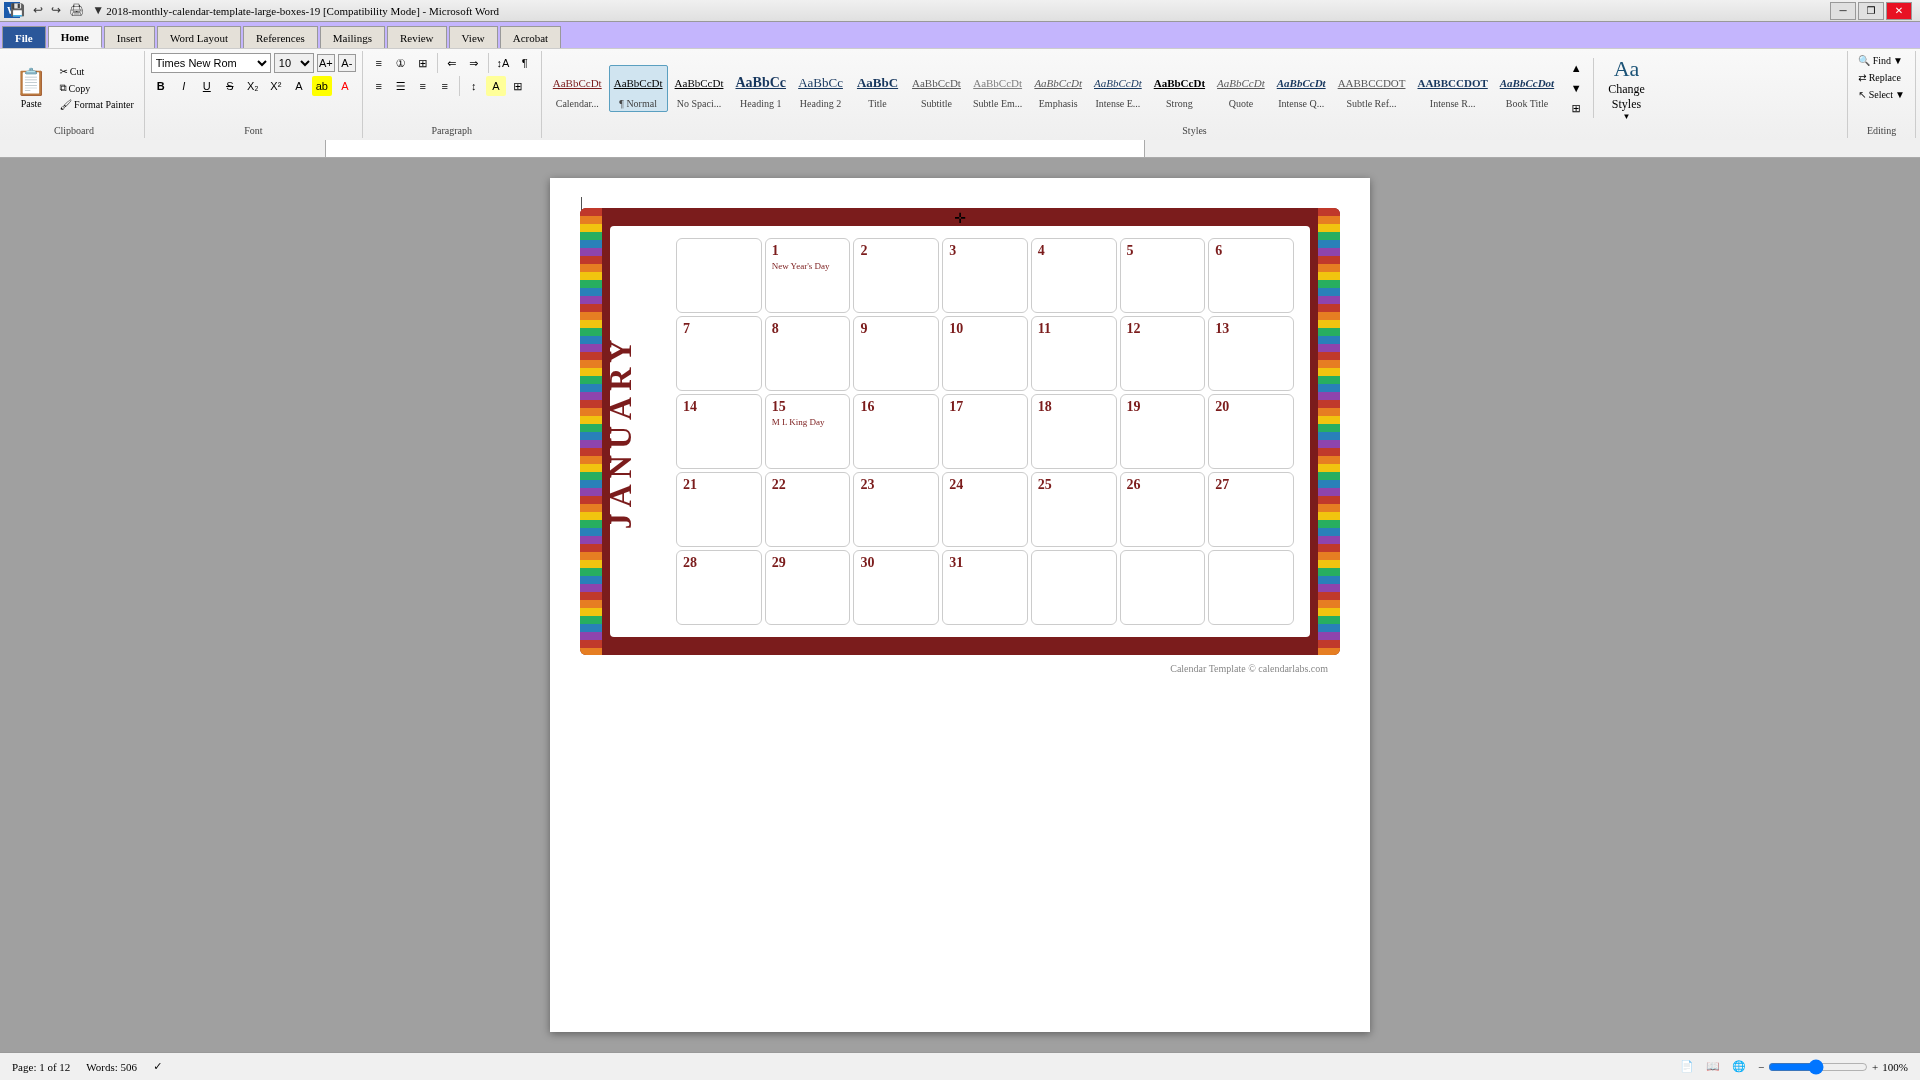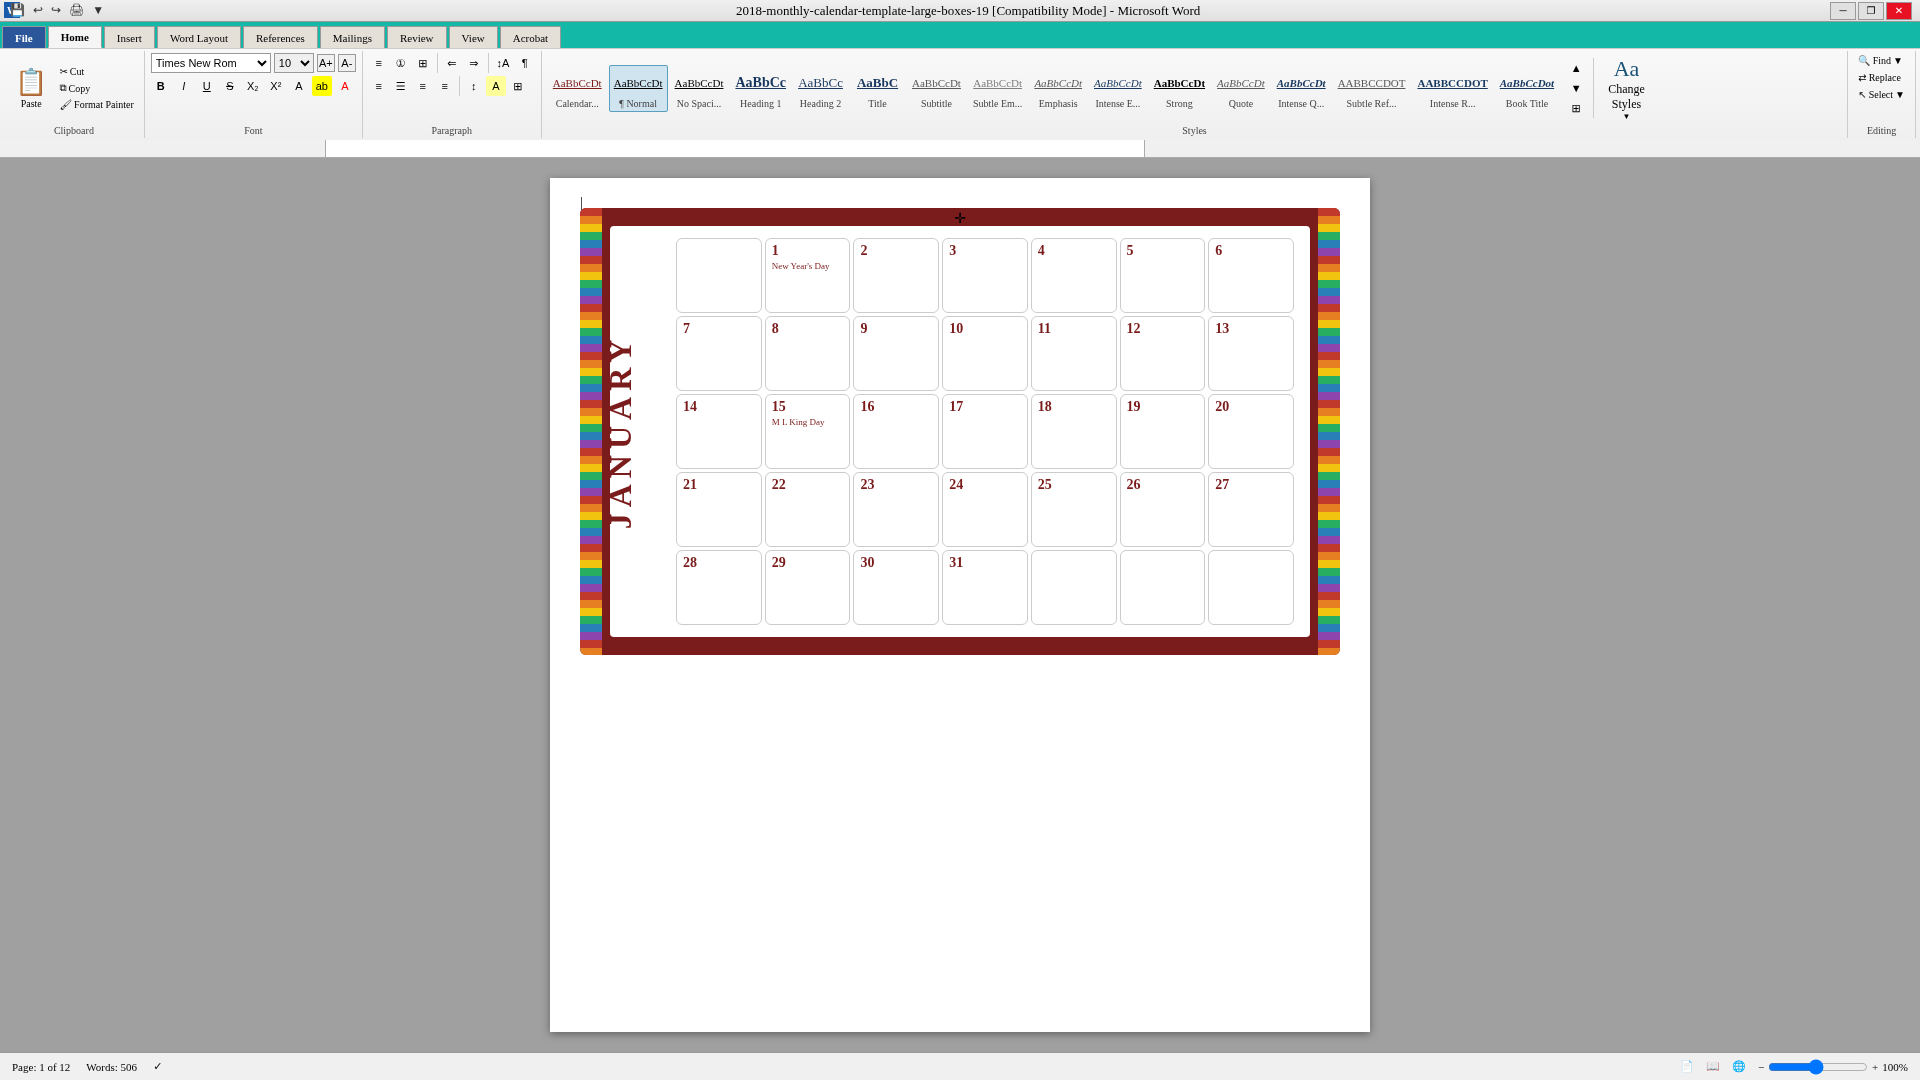"2018-monthly-calendar-template-large-box" #titlebar .title { font-size: 13px -> 11px; text-align: center -> none }
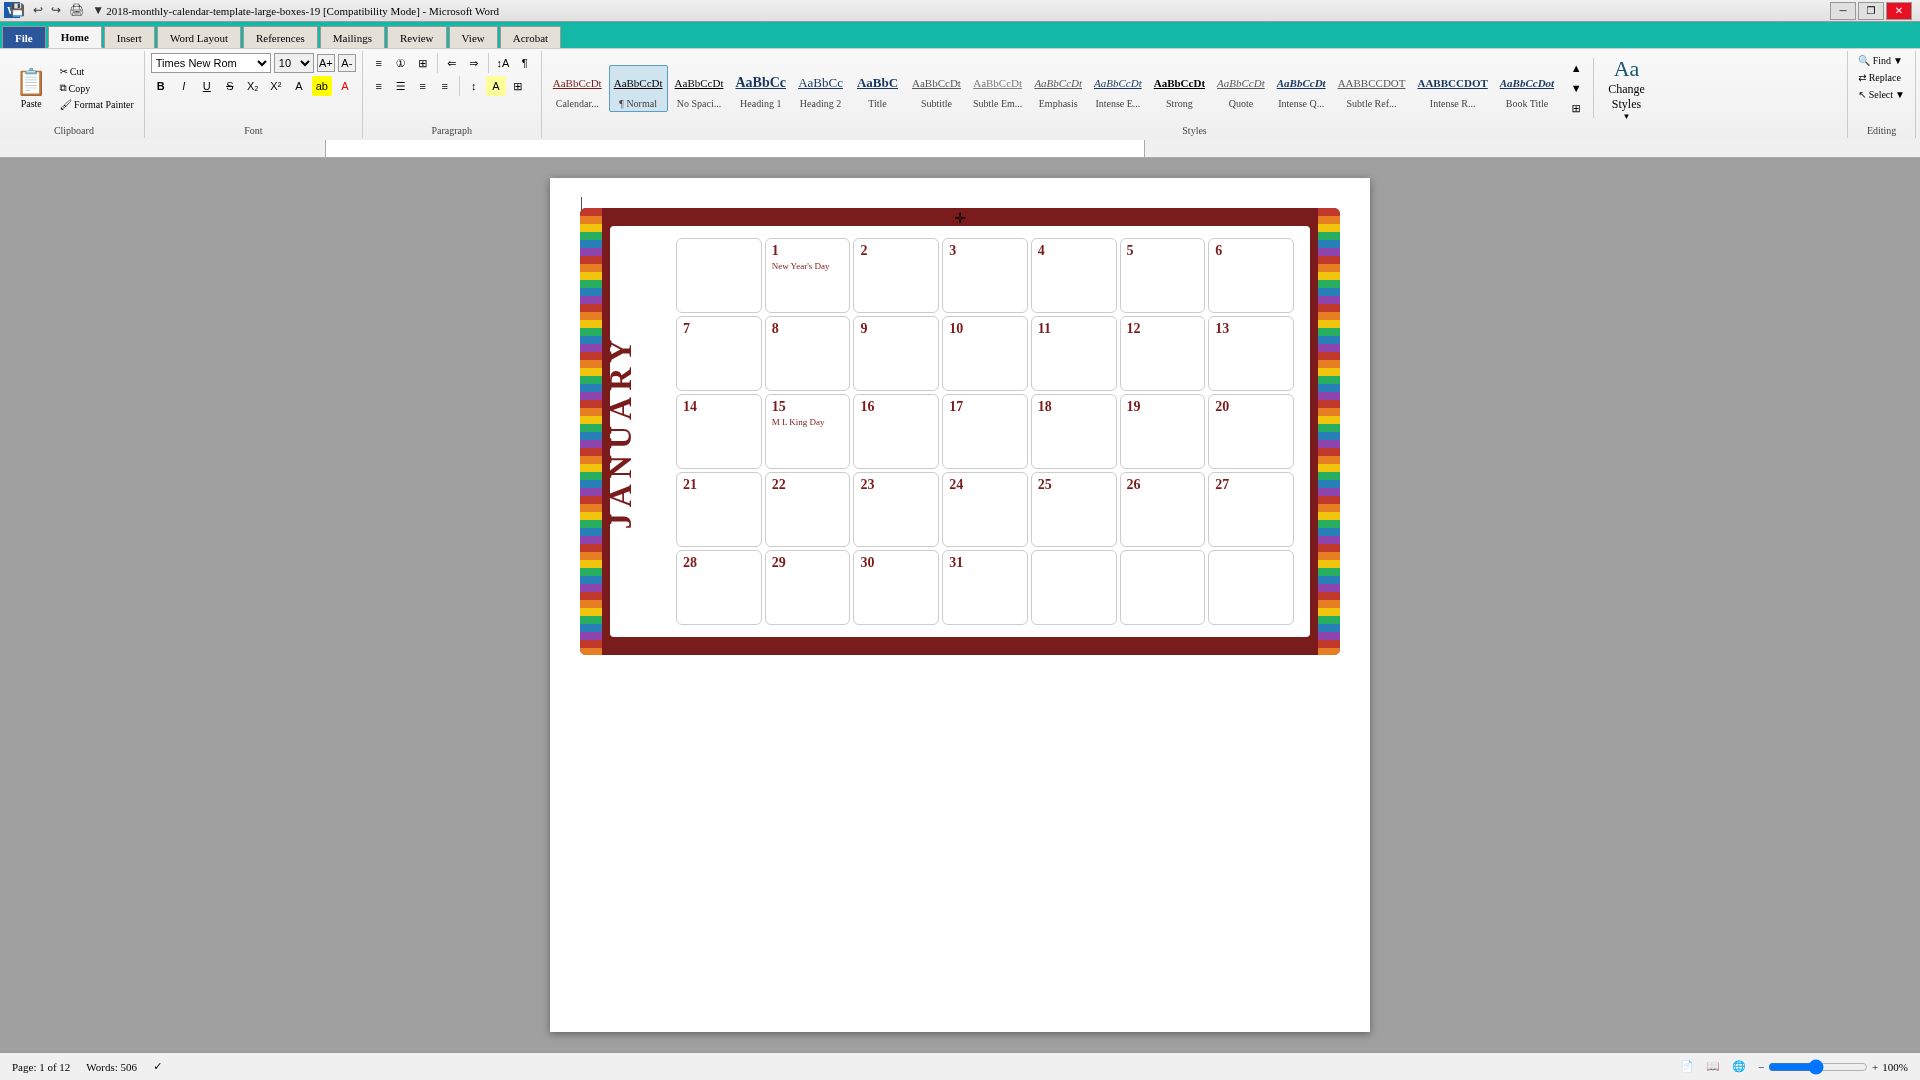"File" #tab-bar { background: #14b8a6 -> #c4b5fd }
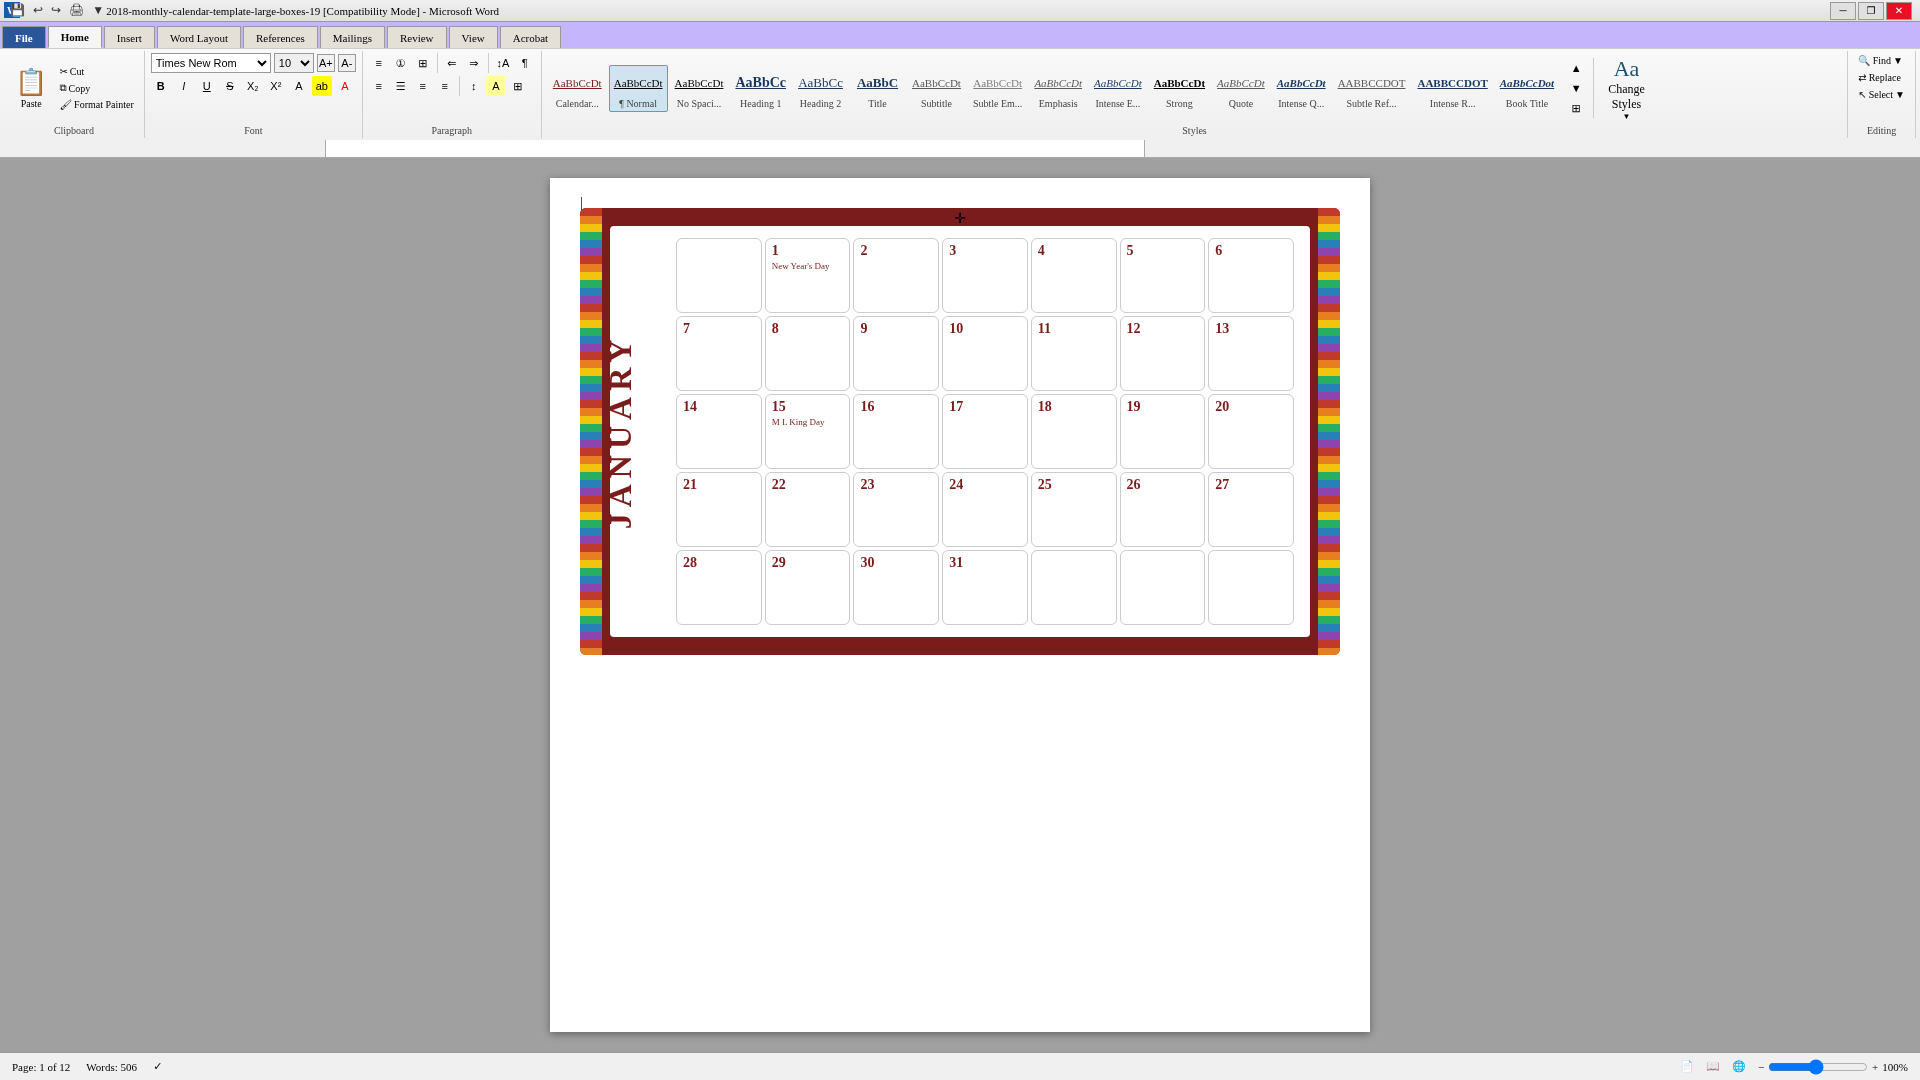"Calendar Template © calendarlabs.com" div.cal-copyright { html: none -> <div>Calendar Template © calendarlabs.com</div> }
